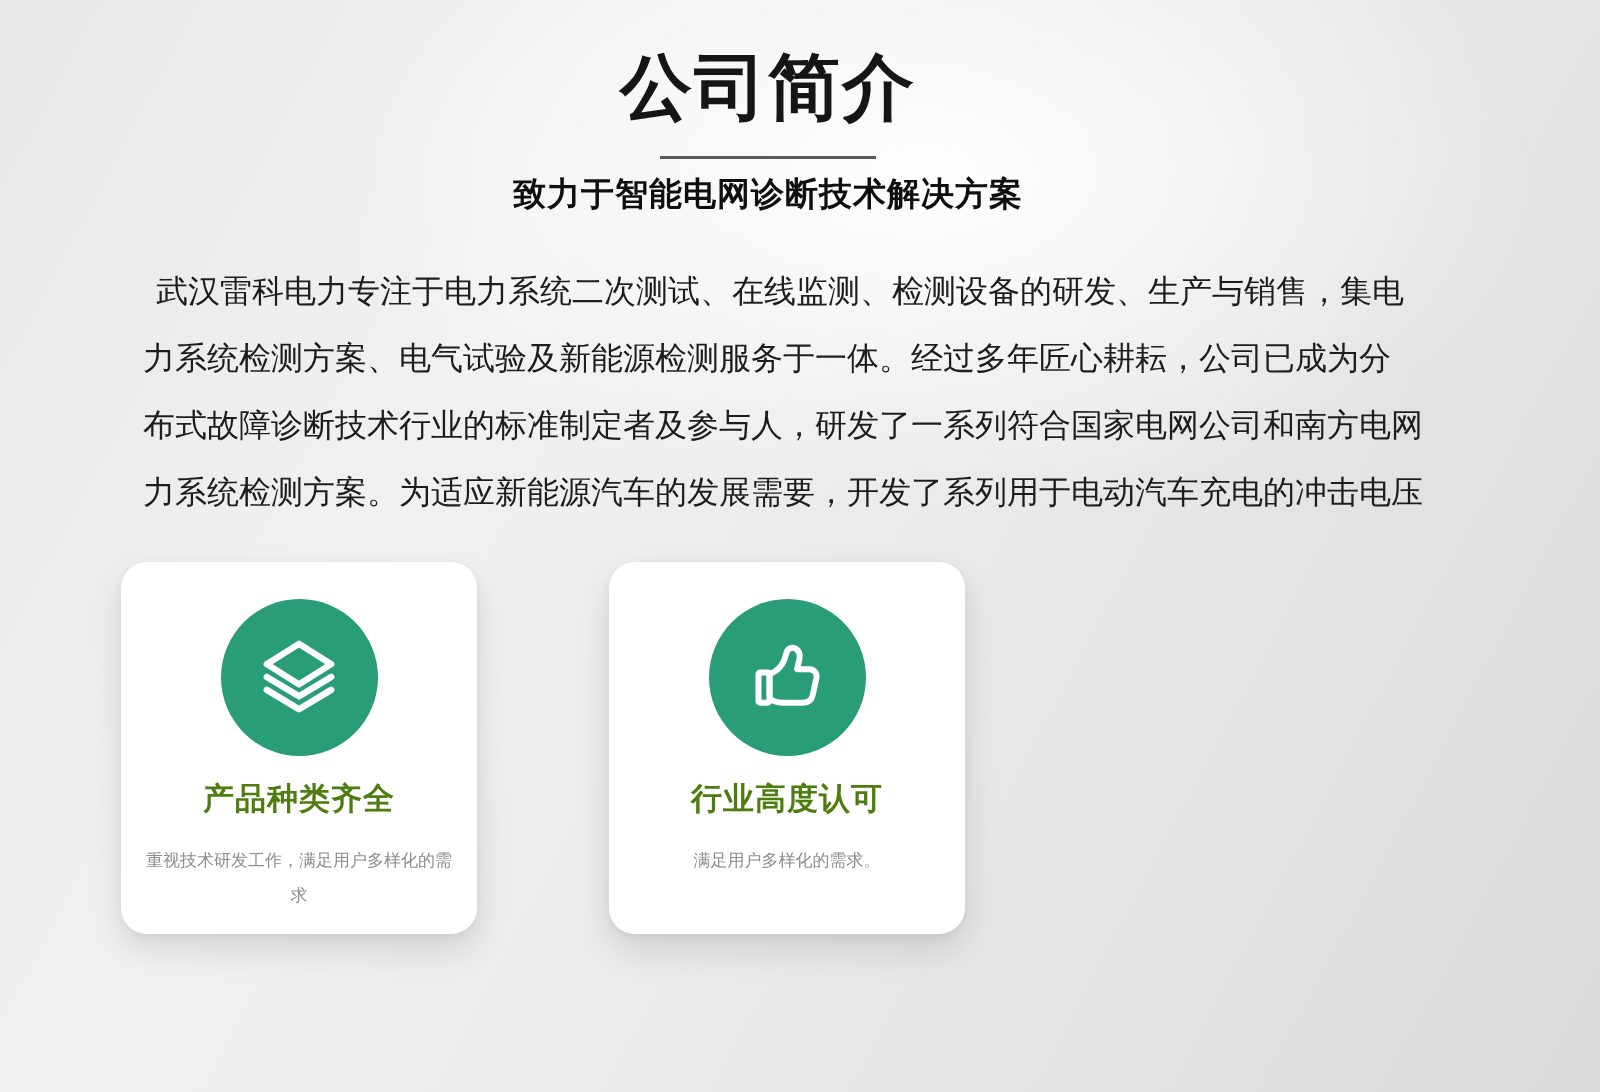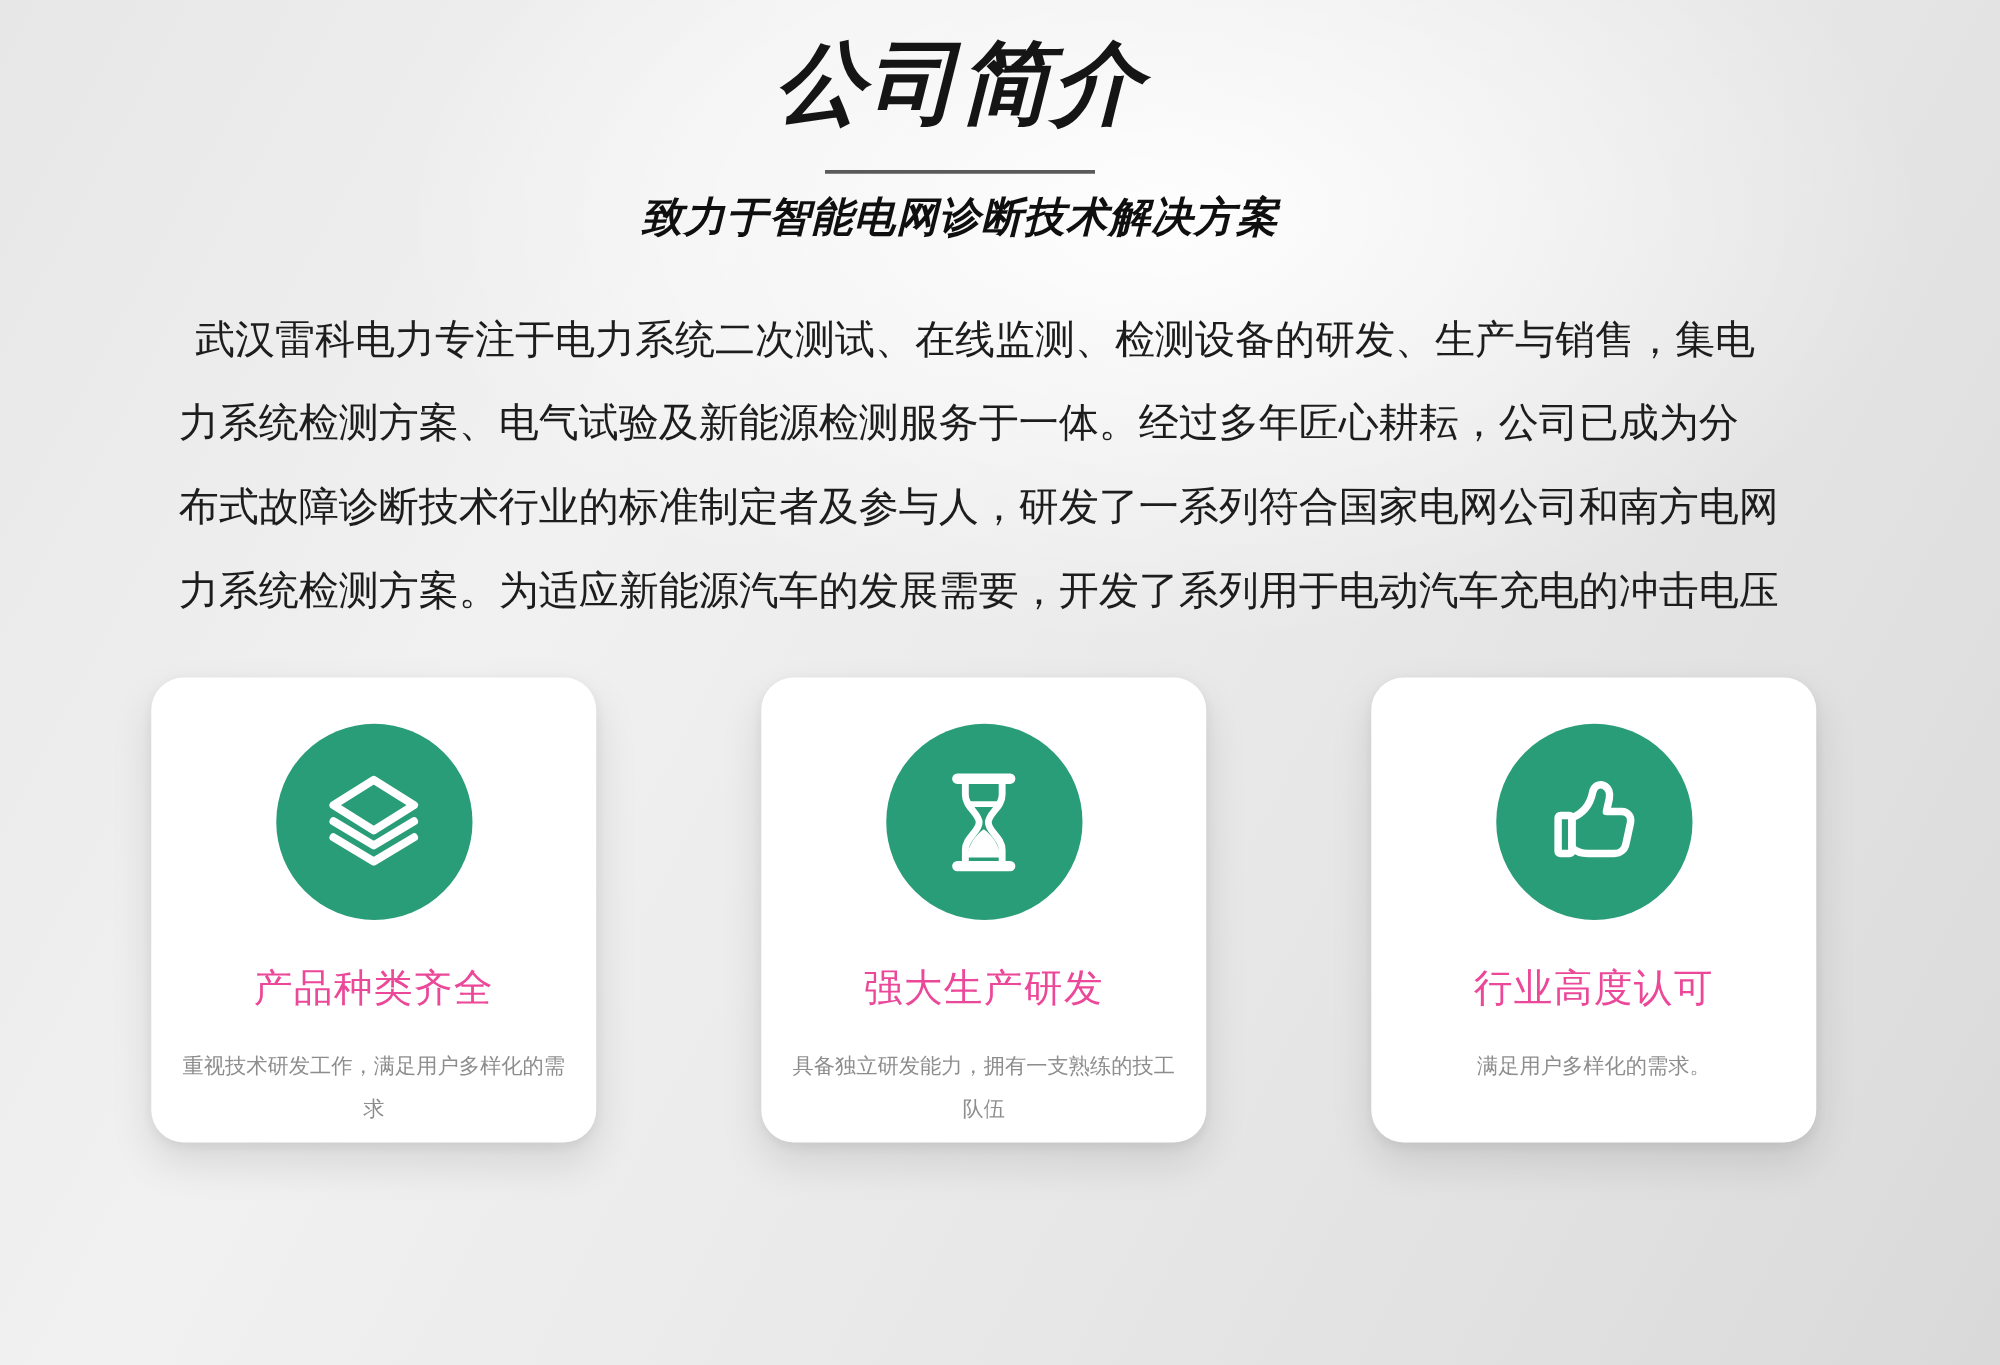"公司简介" .hero { font-style: italic -> none; padding-top: 24px -> 44px }
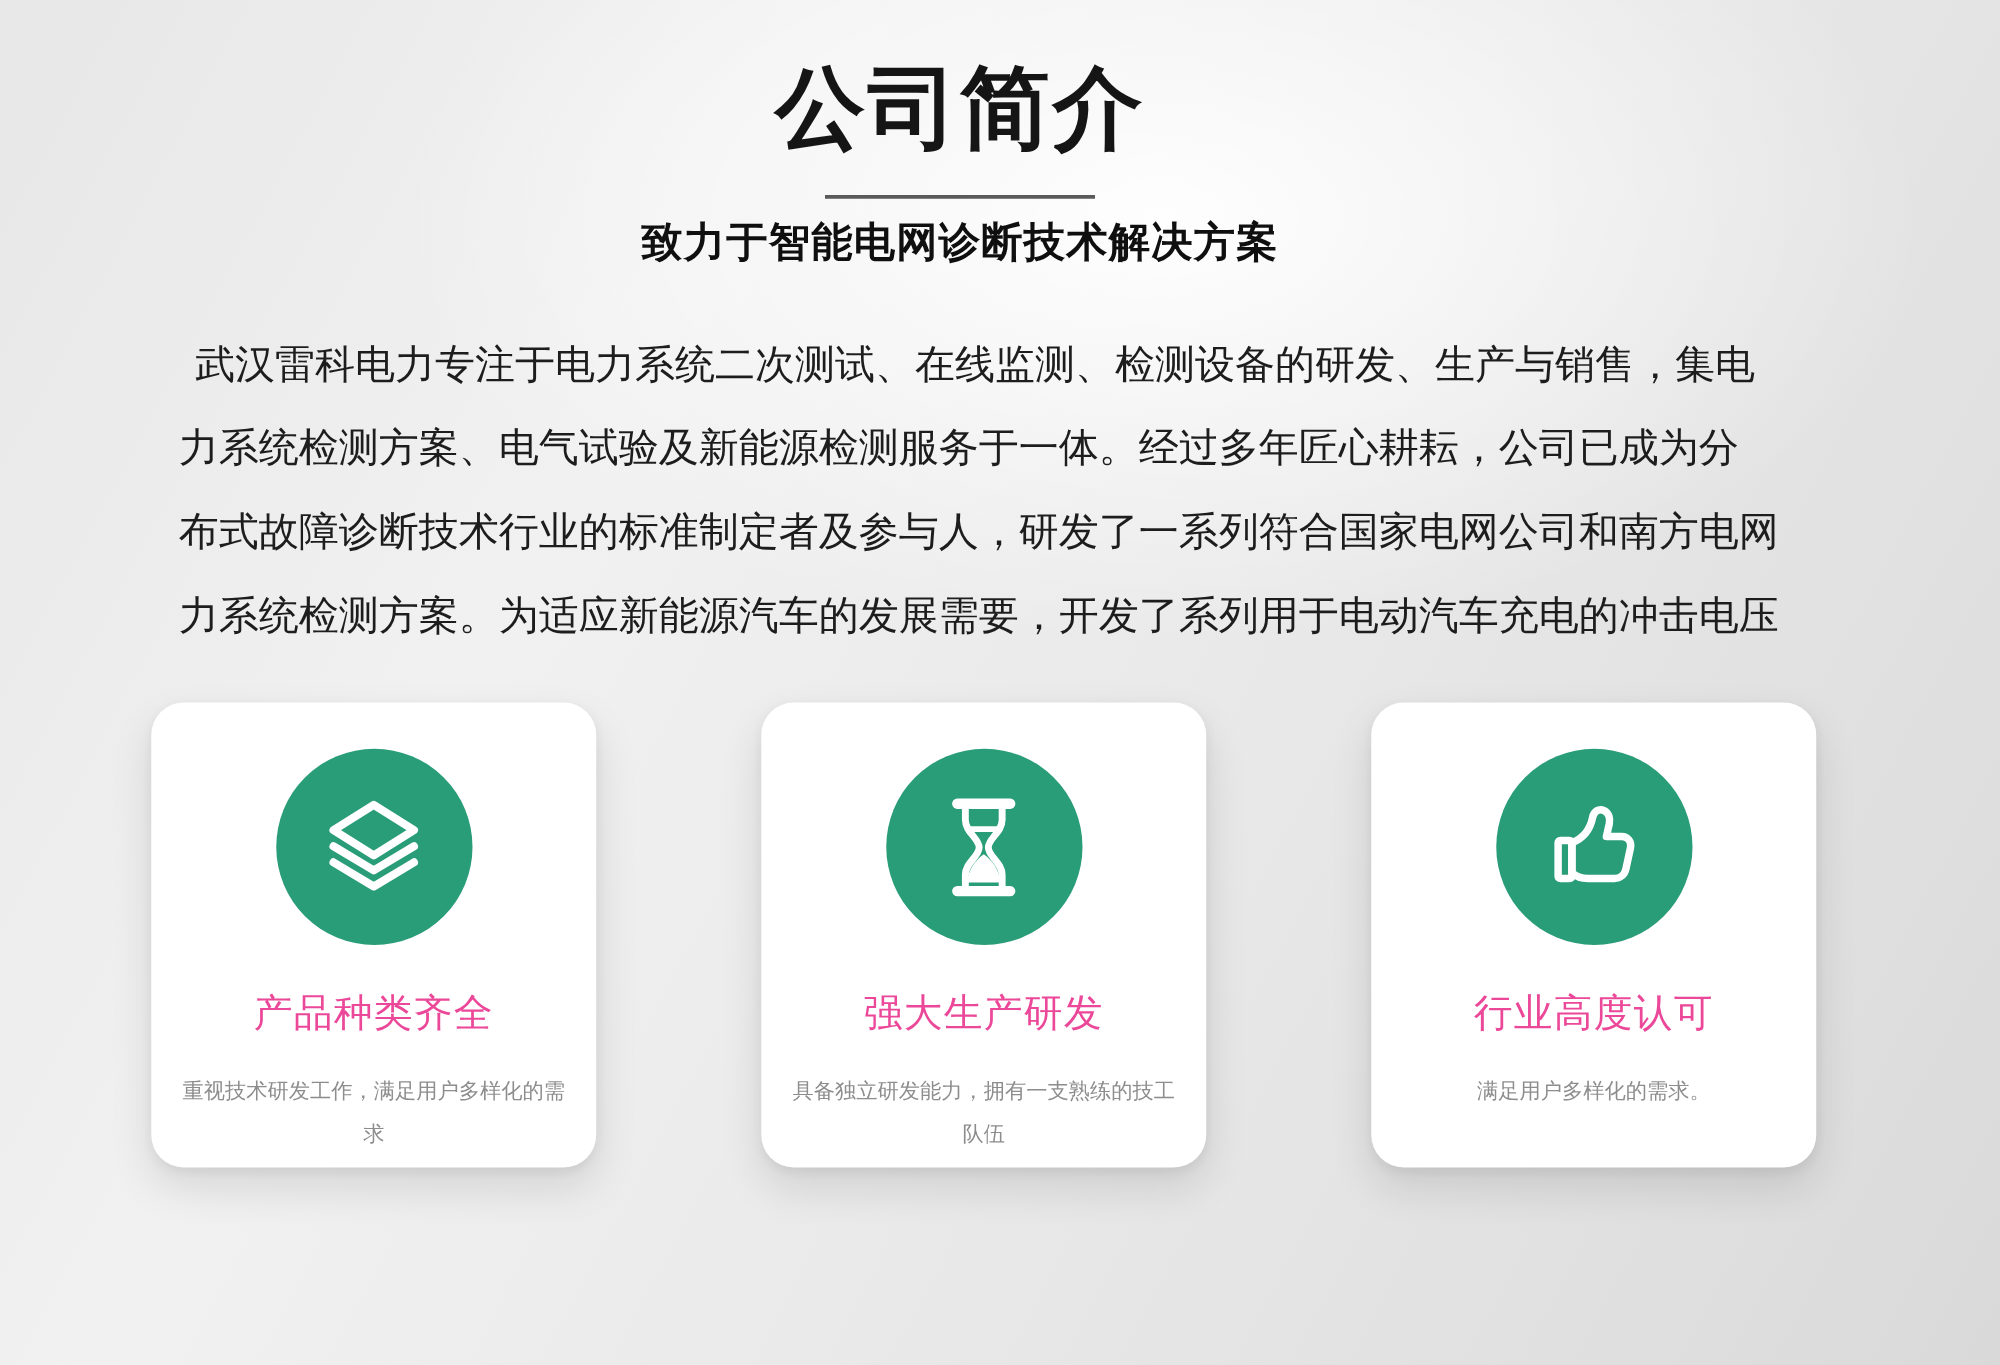"产品种类齐全" .card-title { color: #ec4899 -> #4d7c0f; font-weight: 400 -> 700; margin-top: 34px -> 22px }
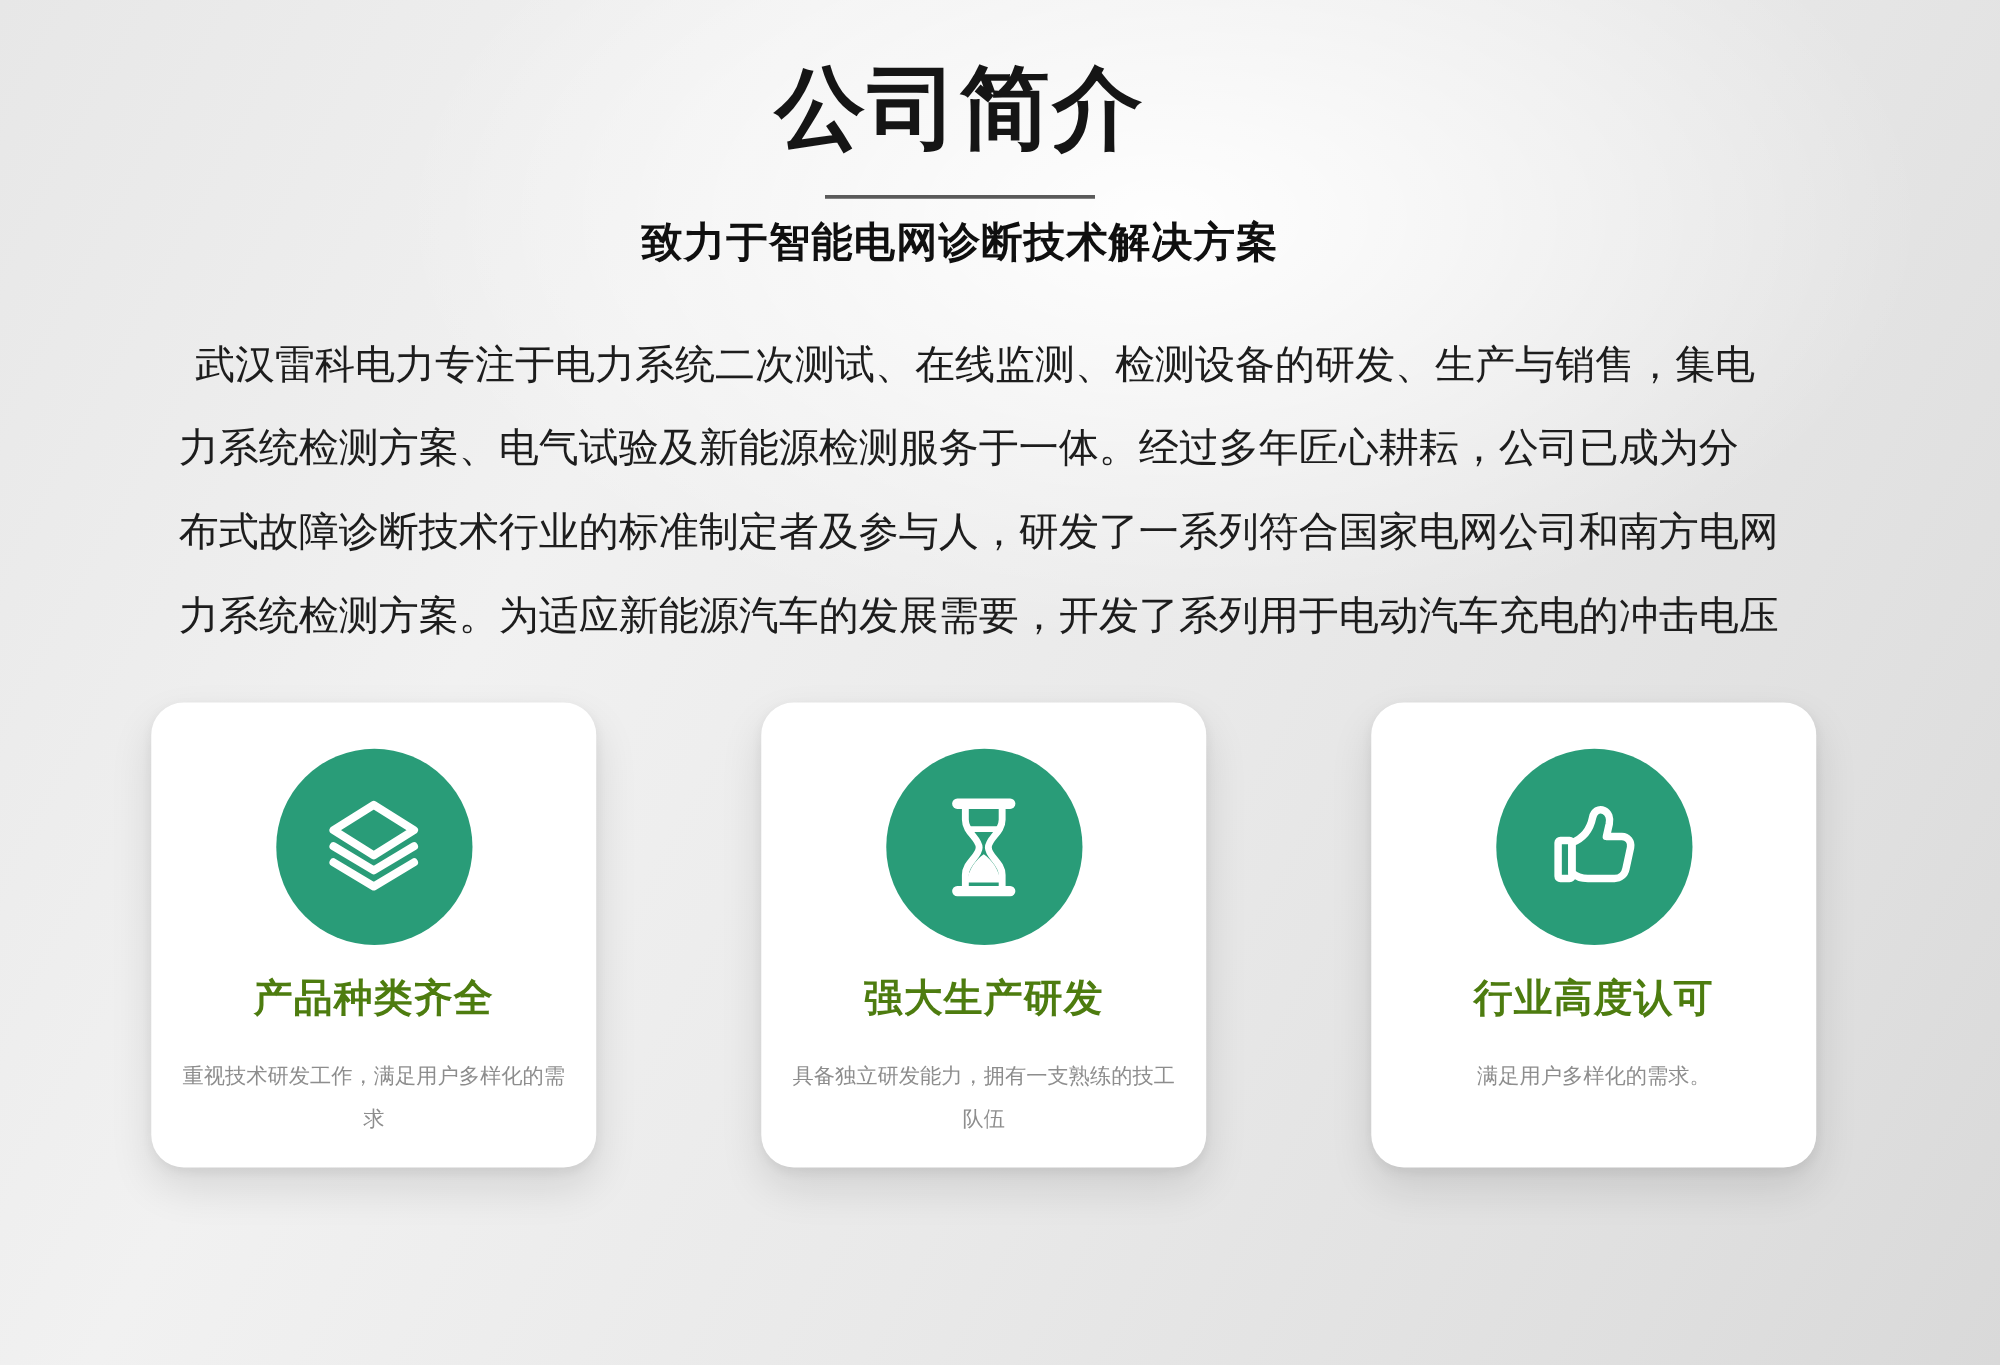"强大生产研发" div.card { html: <div> <div> <svg> <line></line> <line></line> <path></path> <path></path> <line></line> <path></path> </svg> </div> <div>强大生产研发</div> <div>具备独立研发能力，拥有一支熟练的技工队伍</div> </div> -> none }
